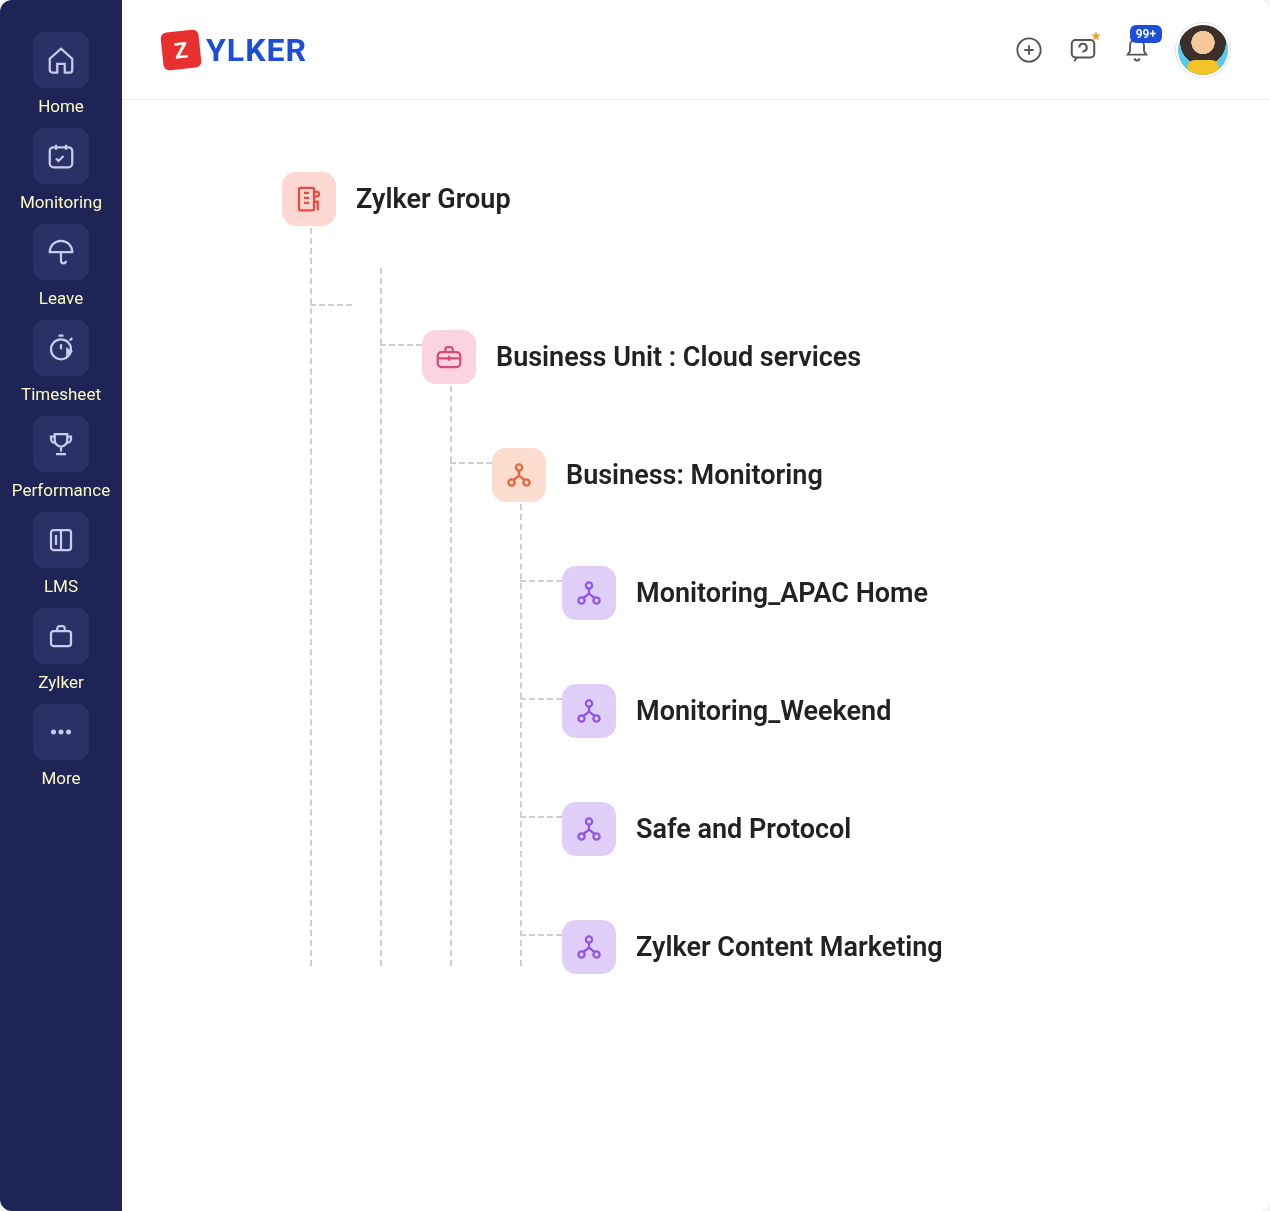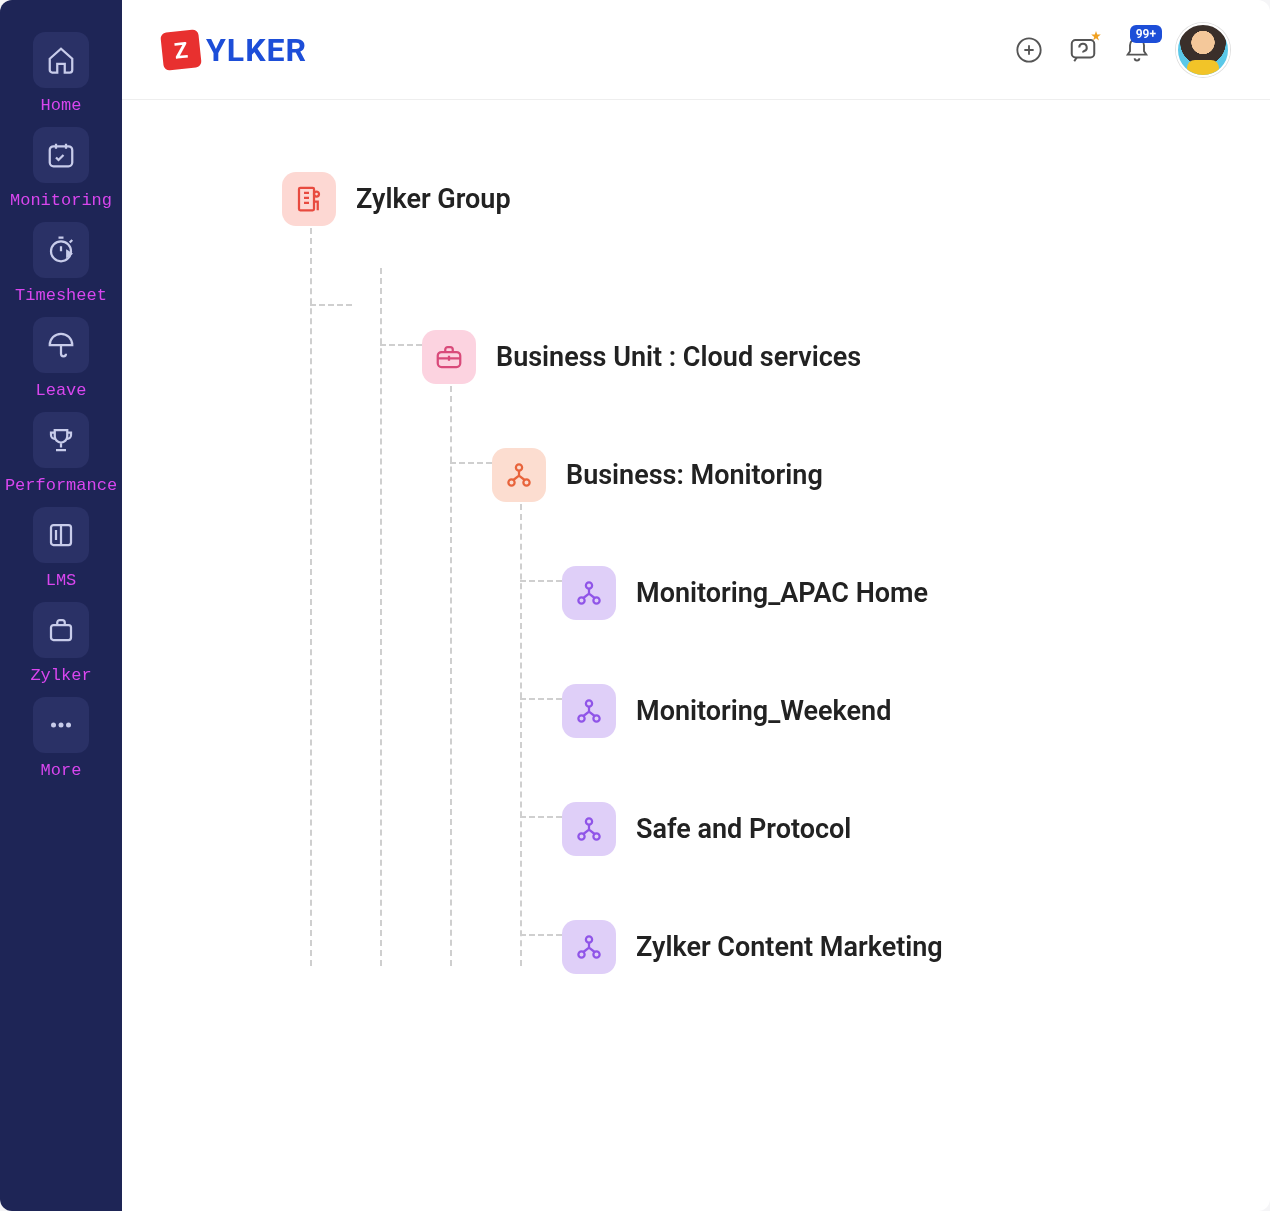"Home" .sidebar-label { color: #d946ef -> #fef9c3; font-family: Liberation Mono, monospace -> none }
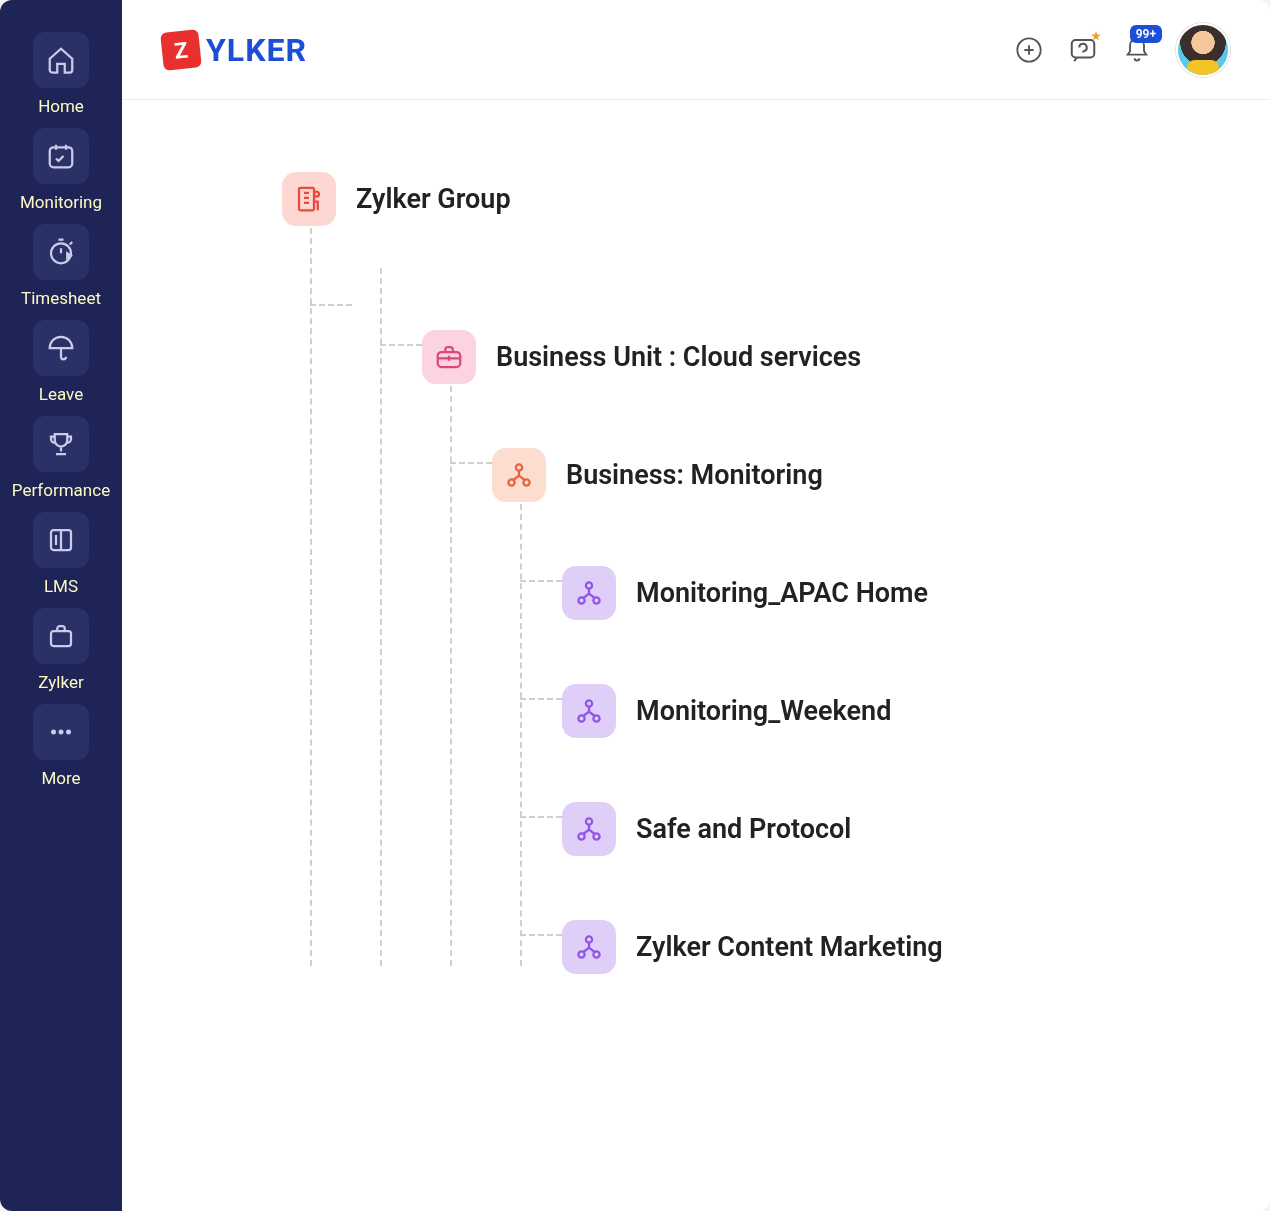"Timesheet" div.sidebar-item { order: before "Leave" -> after "Leave" }
